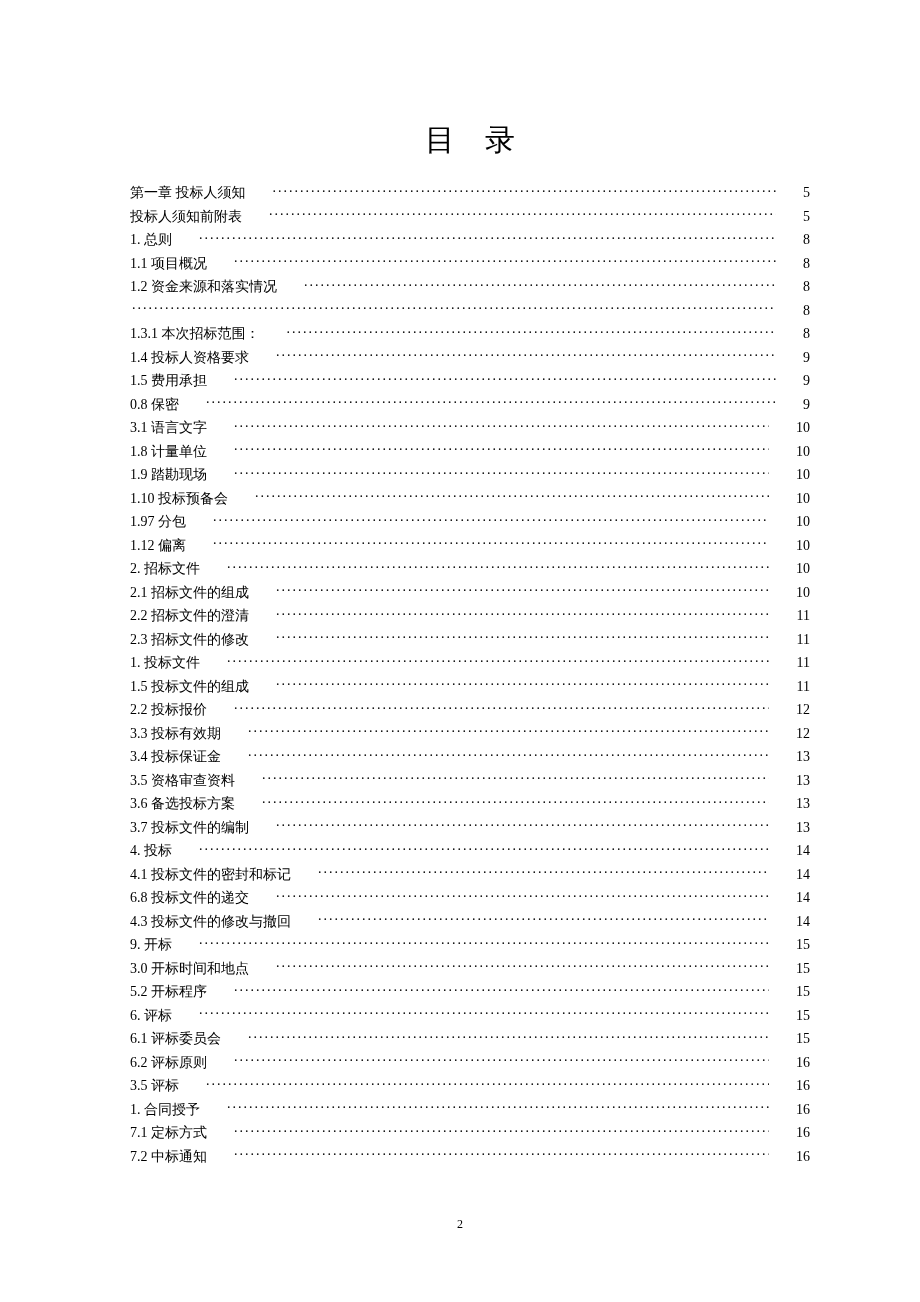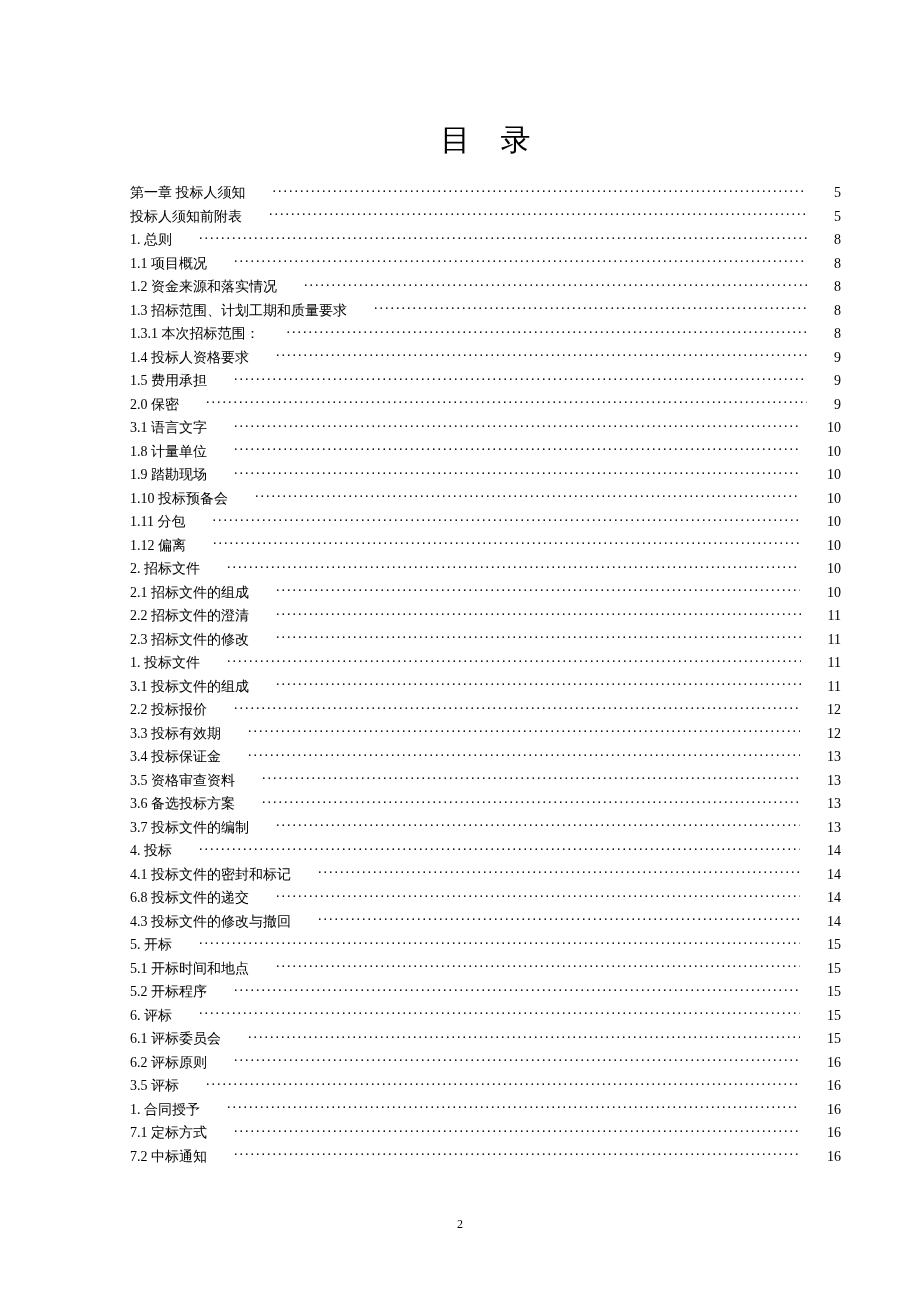"目录" .page { padding: 120px 79px 40px 130px -> 120px 110px 40px 130px }
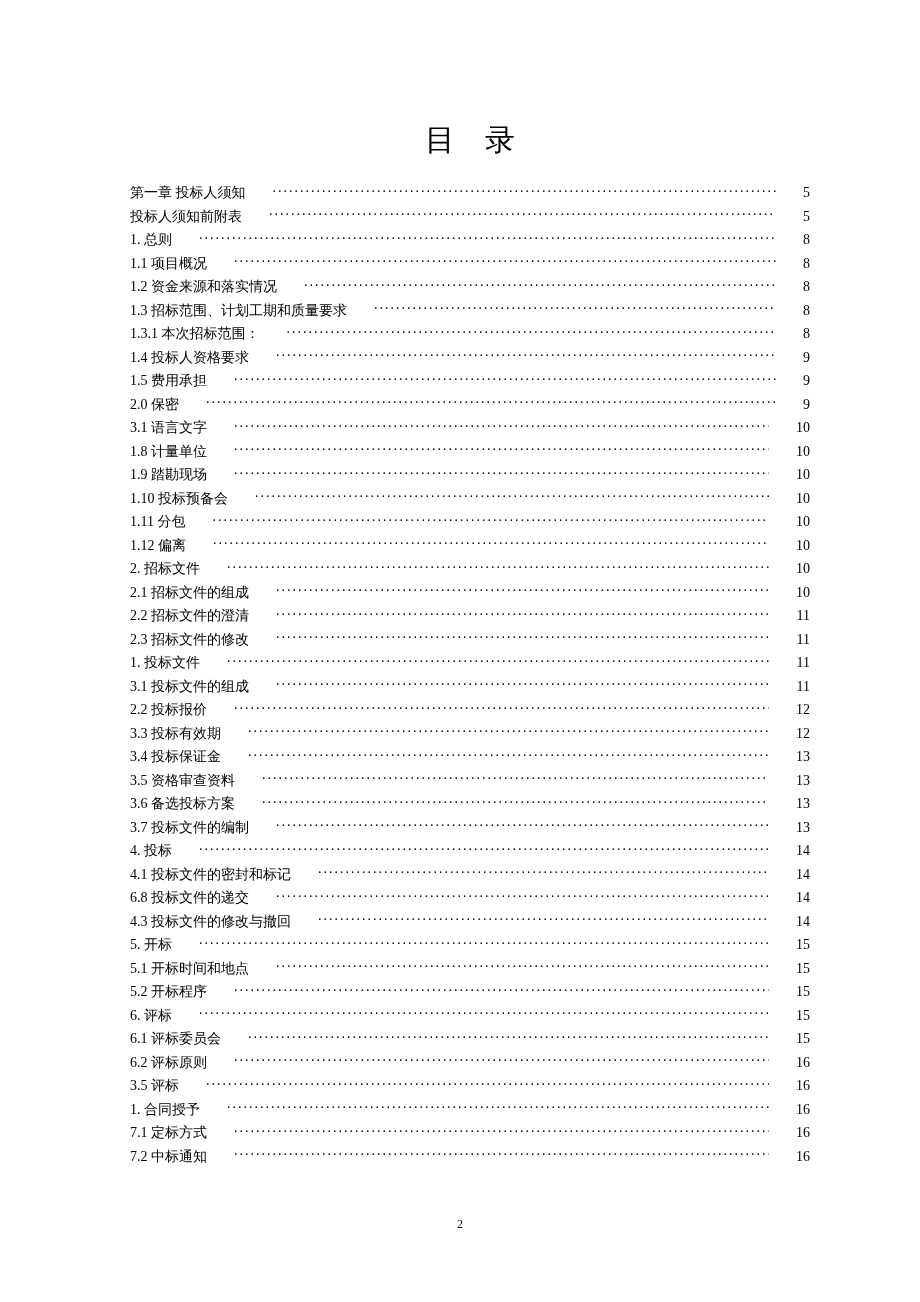"1.3 招标范围、计划工期和质量要求" span.toc-label { html: <span>1.3 招标范围、计划工期和质量要求</span> -> none }
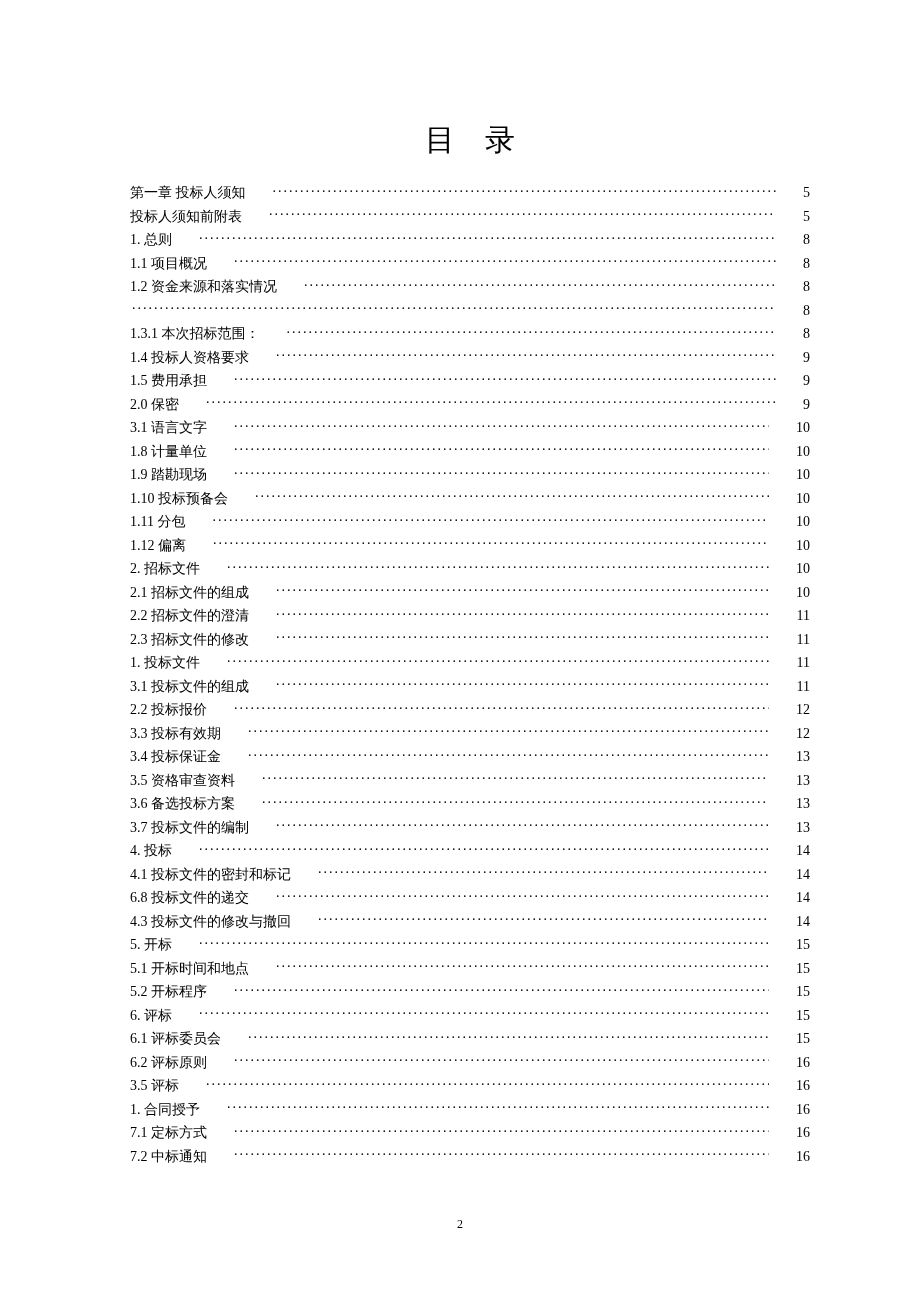"2.0 保密" span.toc-label { text: 2.0 -> 0.8 }
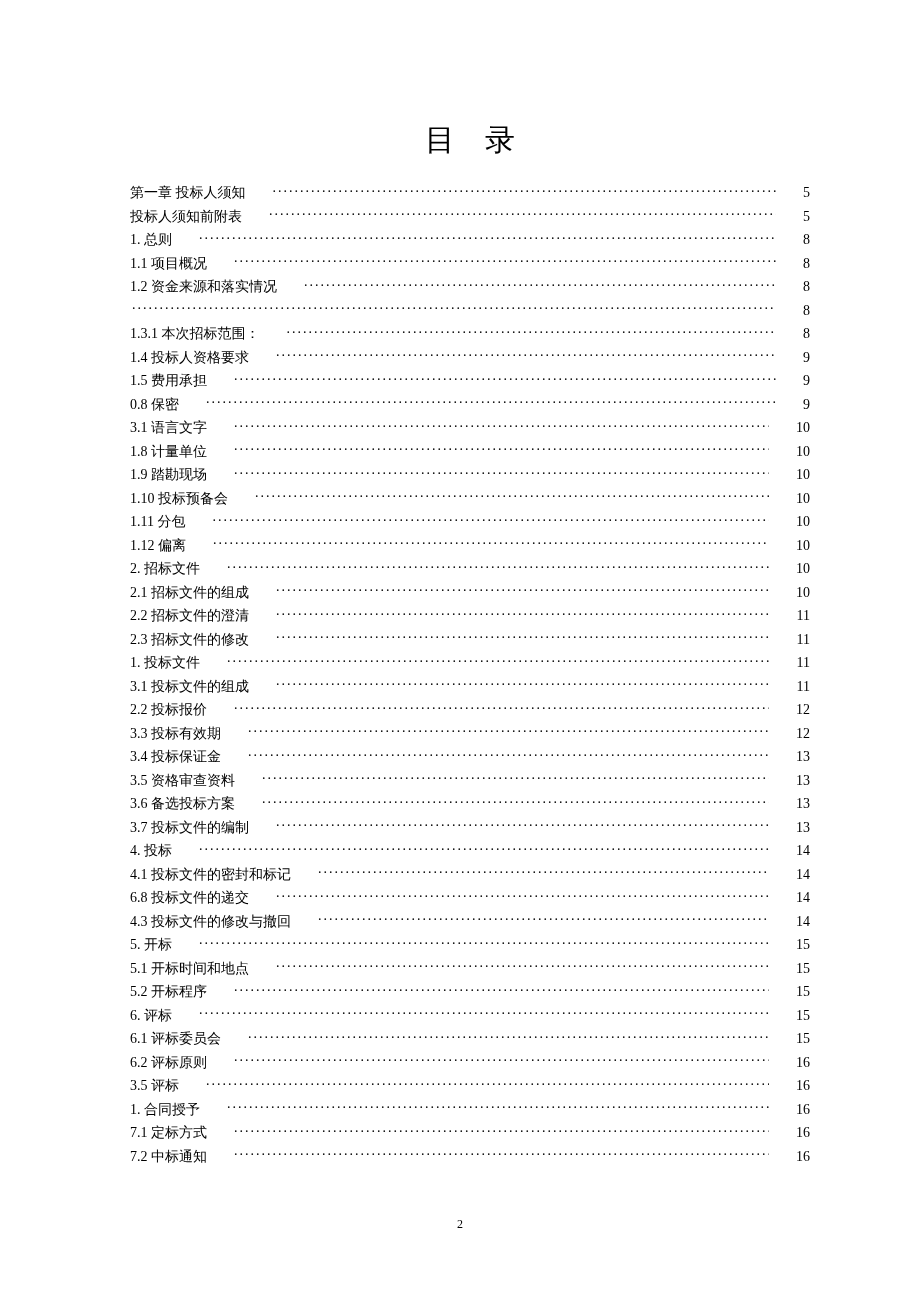"1.11 分包" span.toc-label { text: 1.11 -> 1.97 }
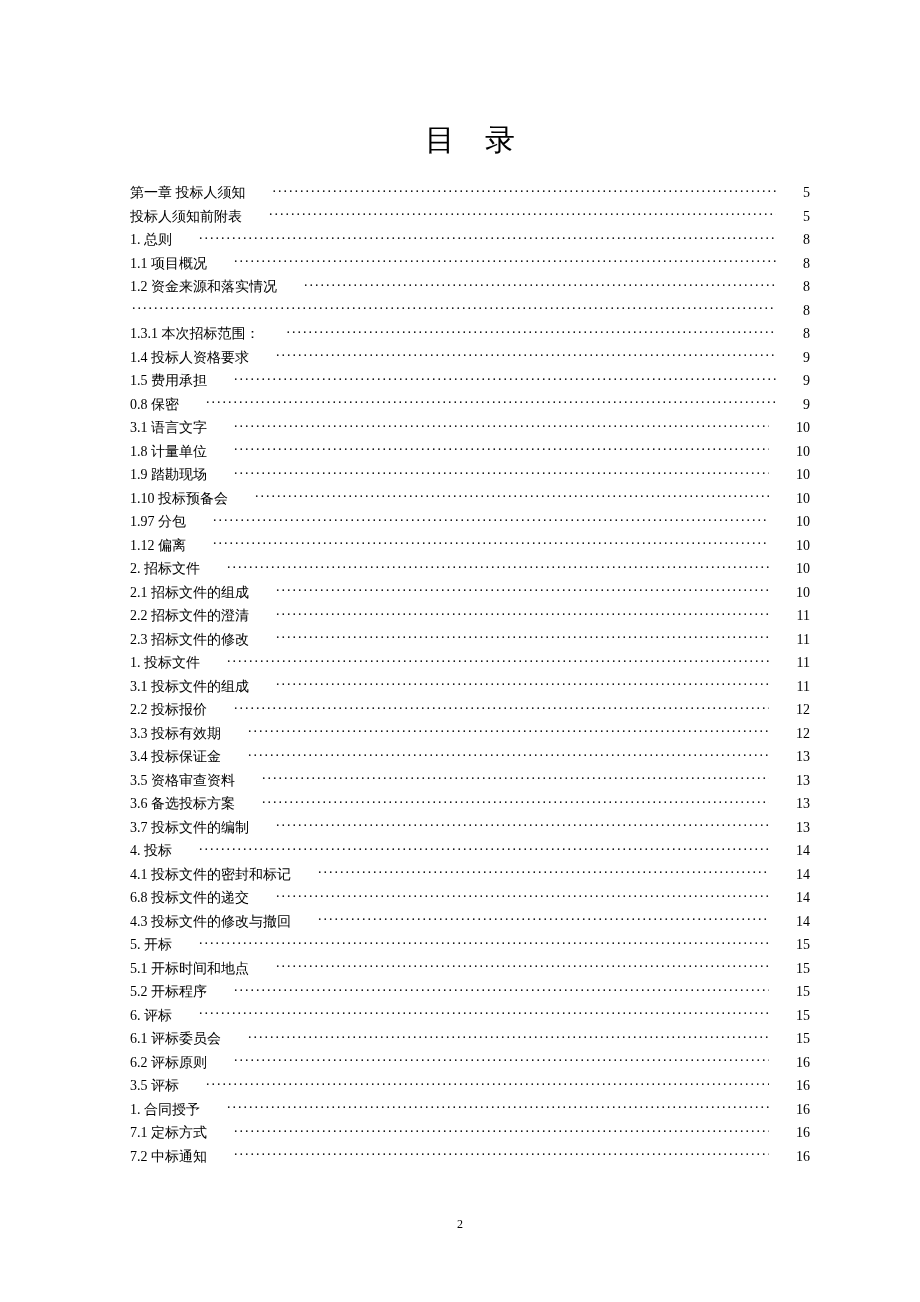"3.1 投标文件的组成" span.toc-label { text: 3.1 -> 1.5 }
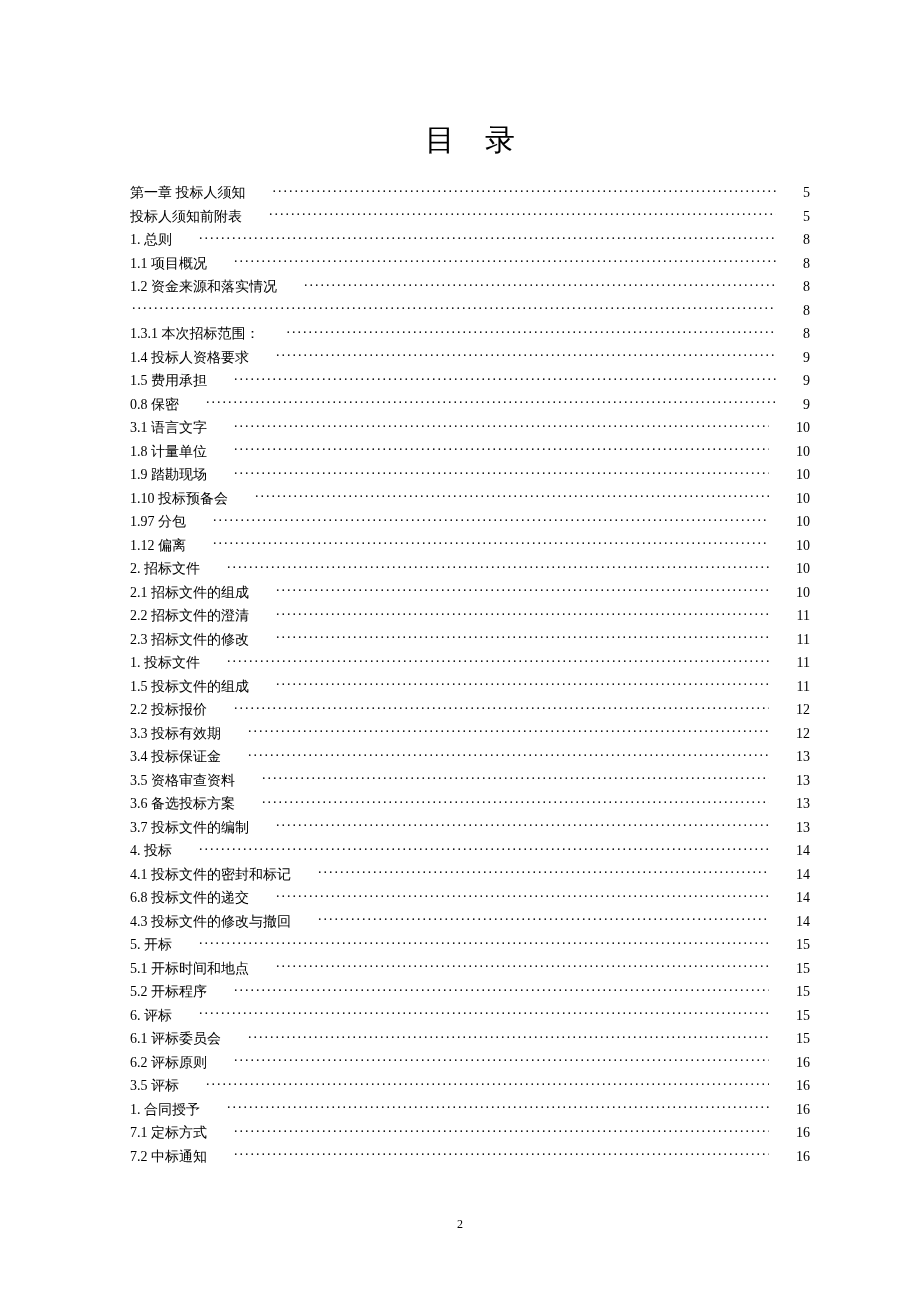"5. 开标" span.toc-label { text: 5 -> 9 }
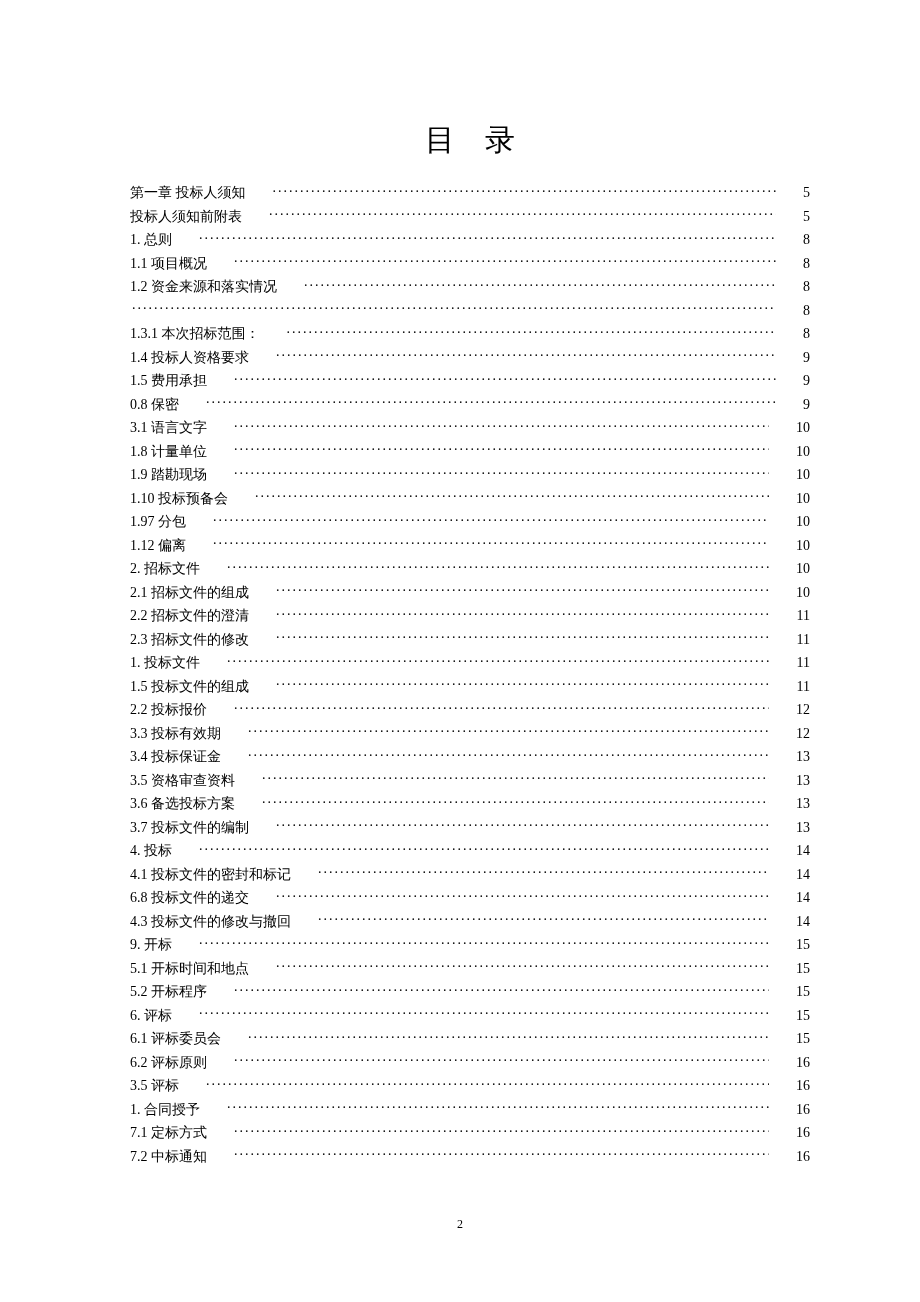"5.1 开标时间和地点" span.toc-label { text: 5.1 -> 3.0 }
